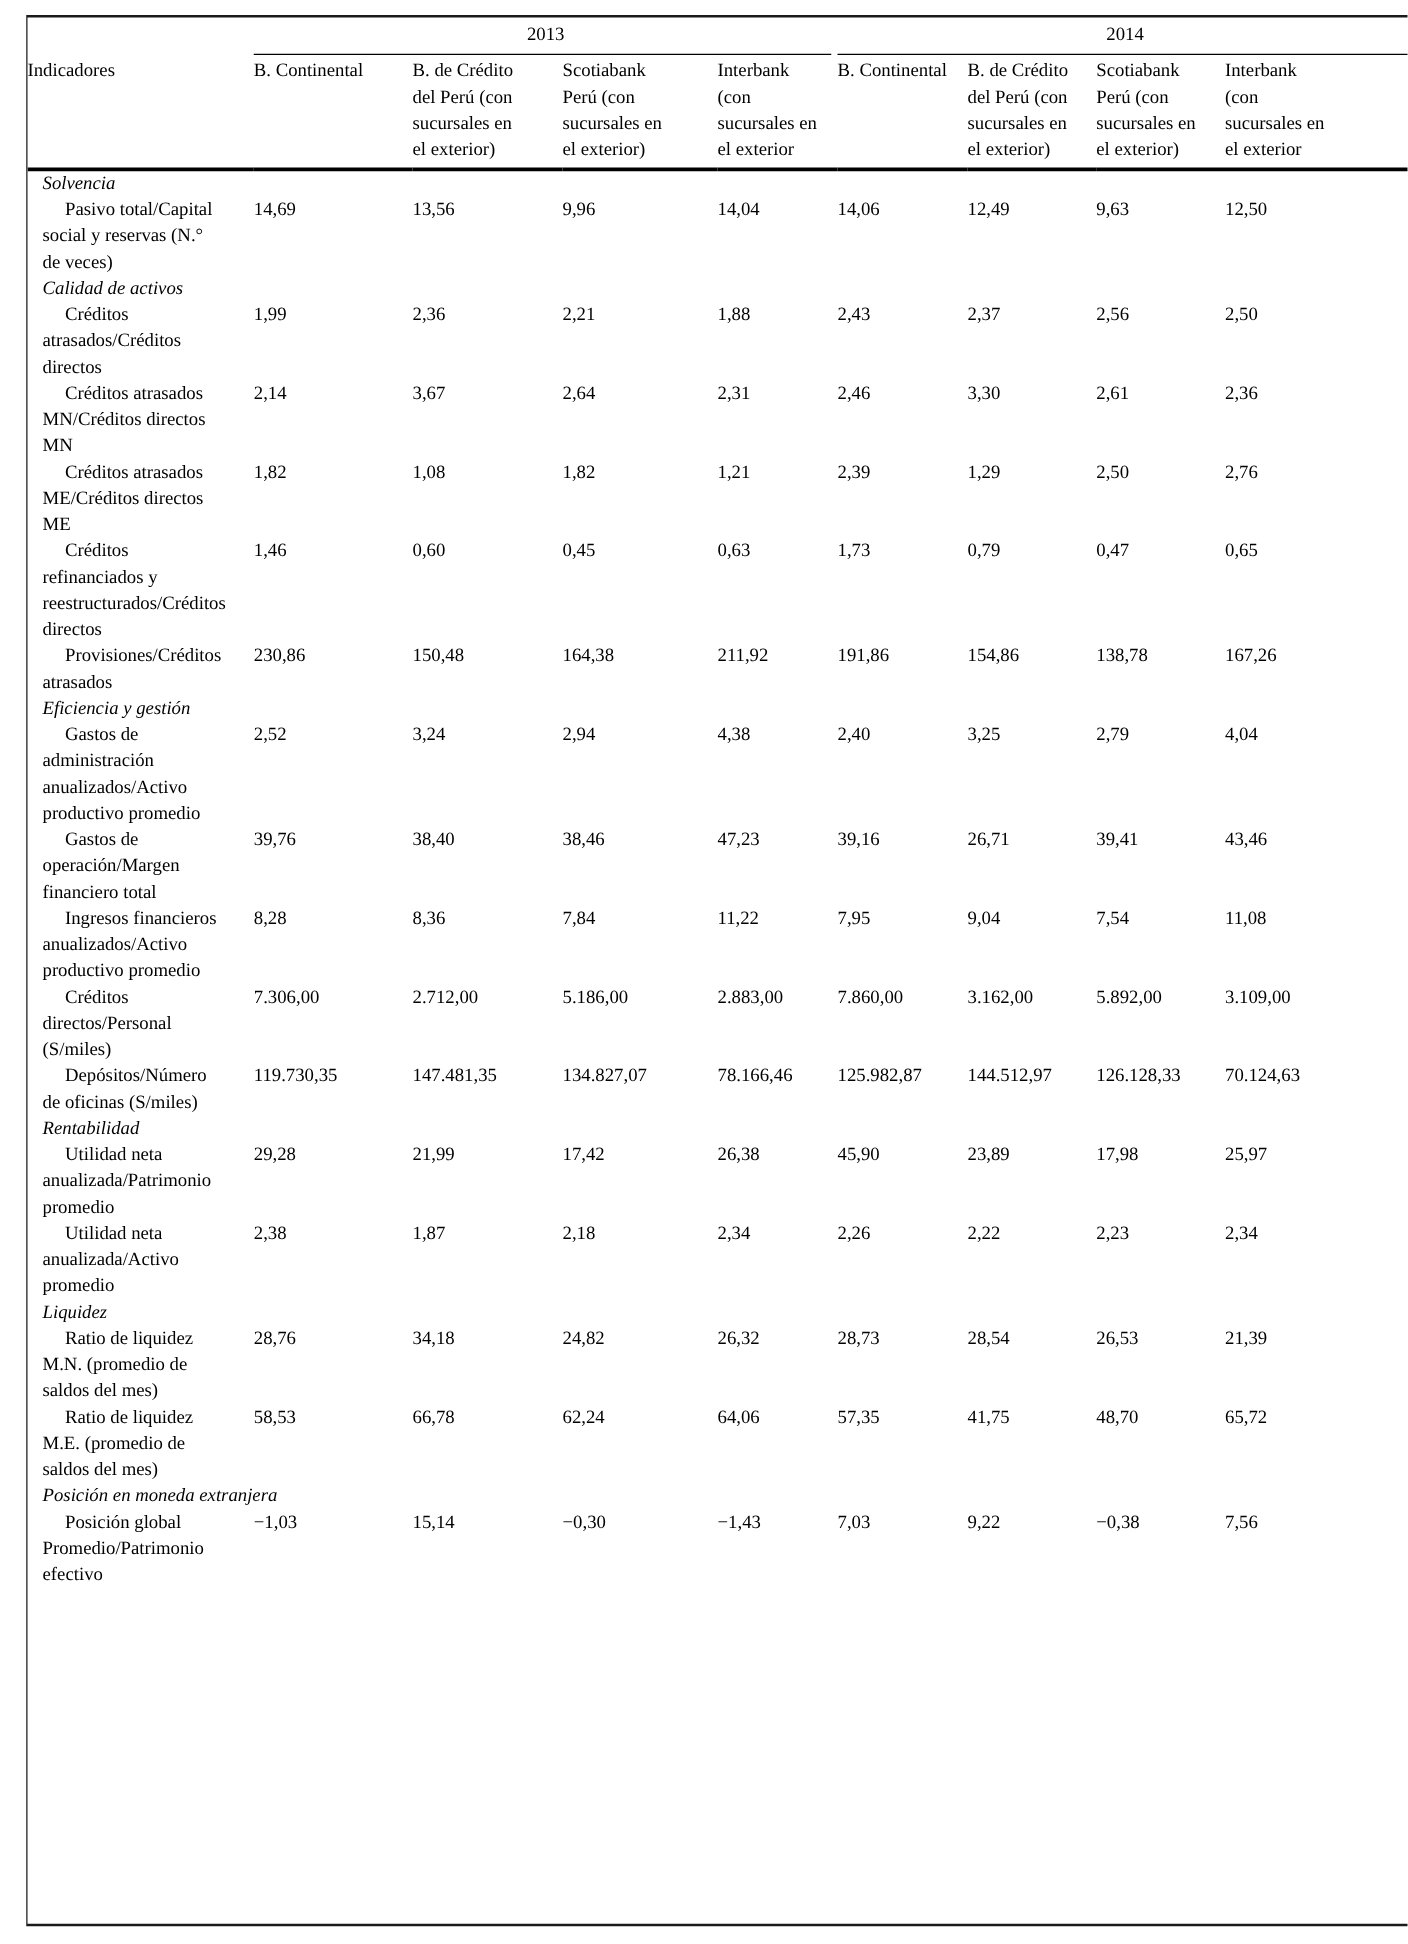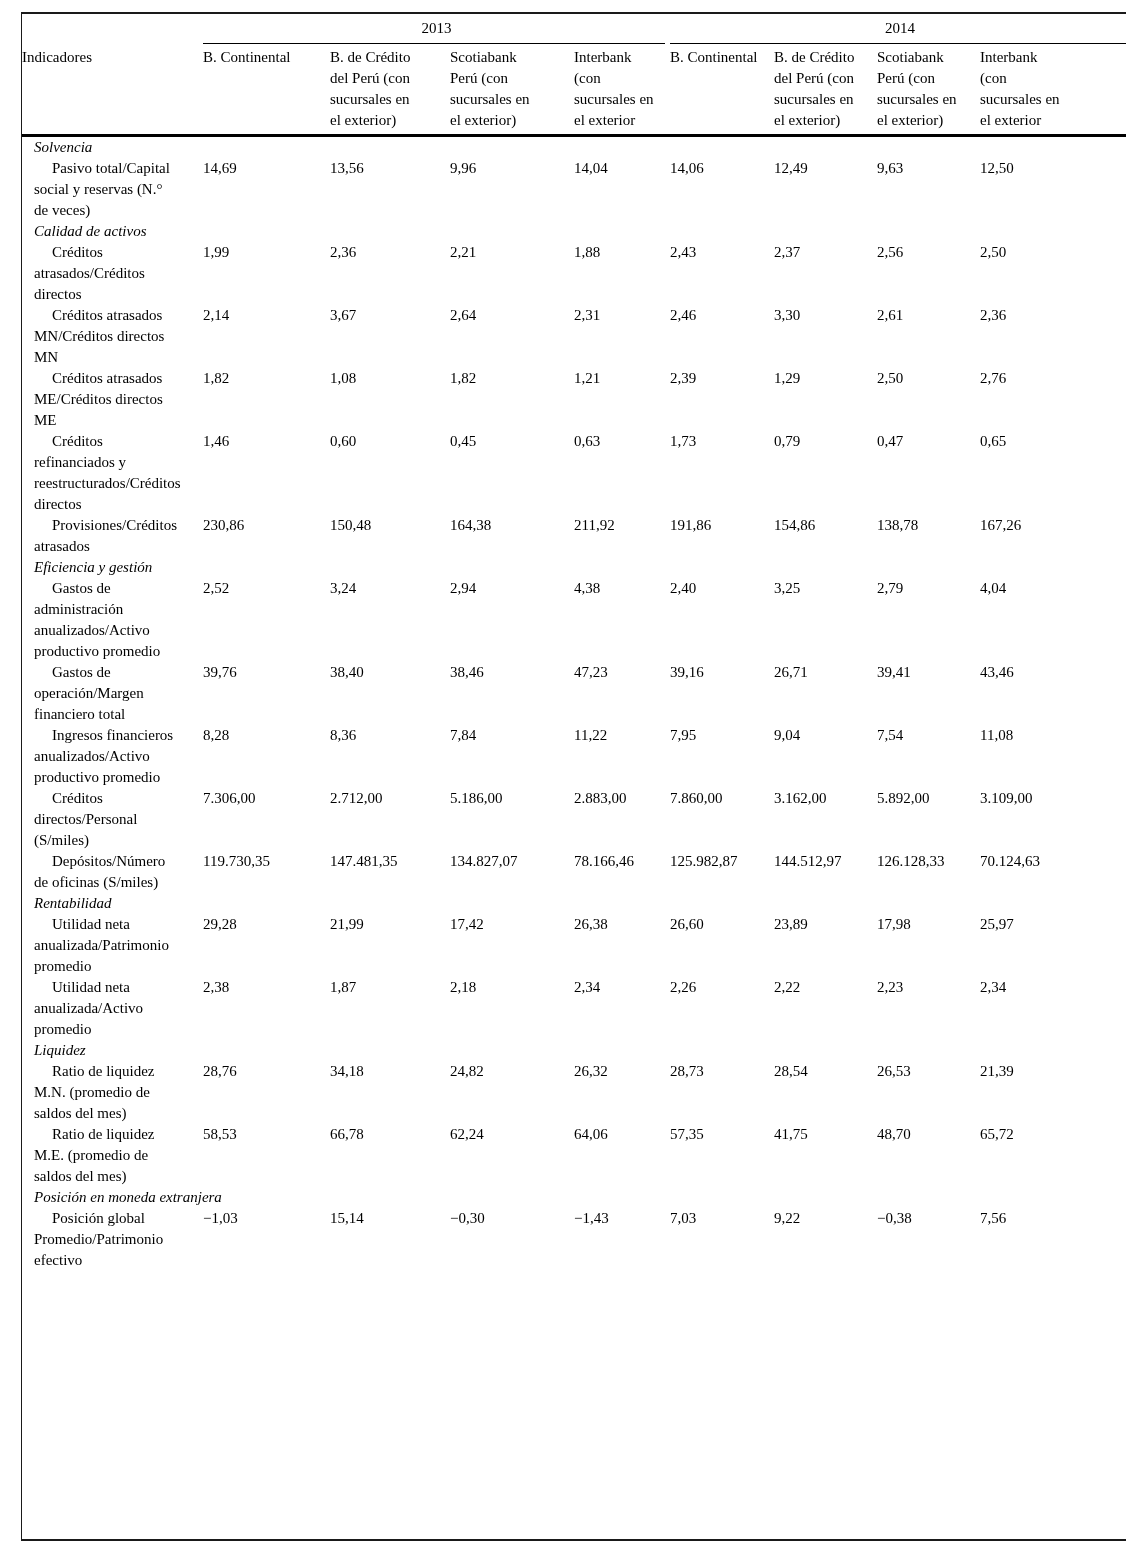"26,60" td.val { text: 26,60 -> 45,90 }
